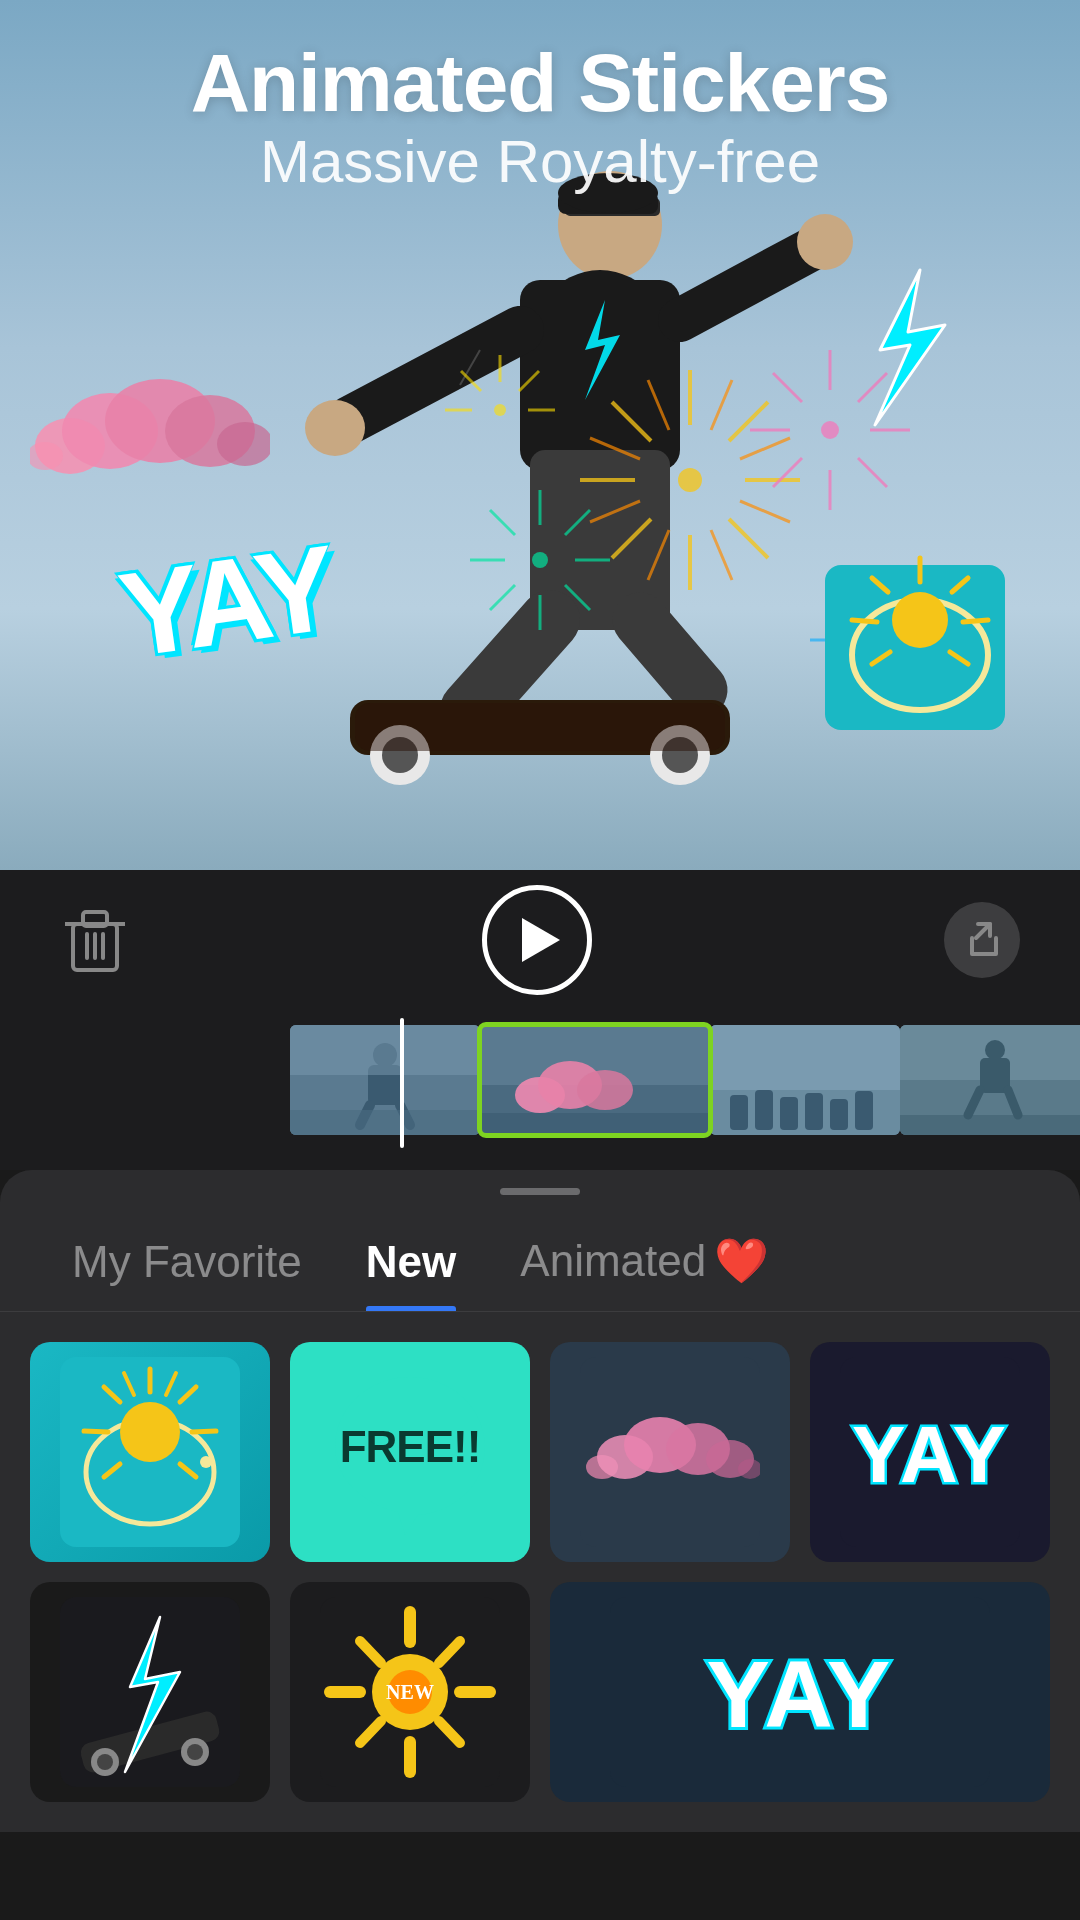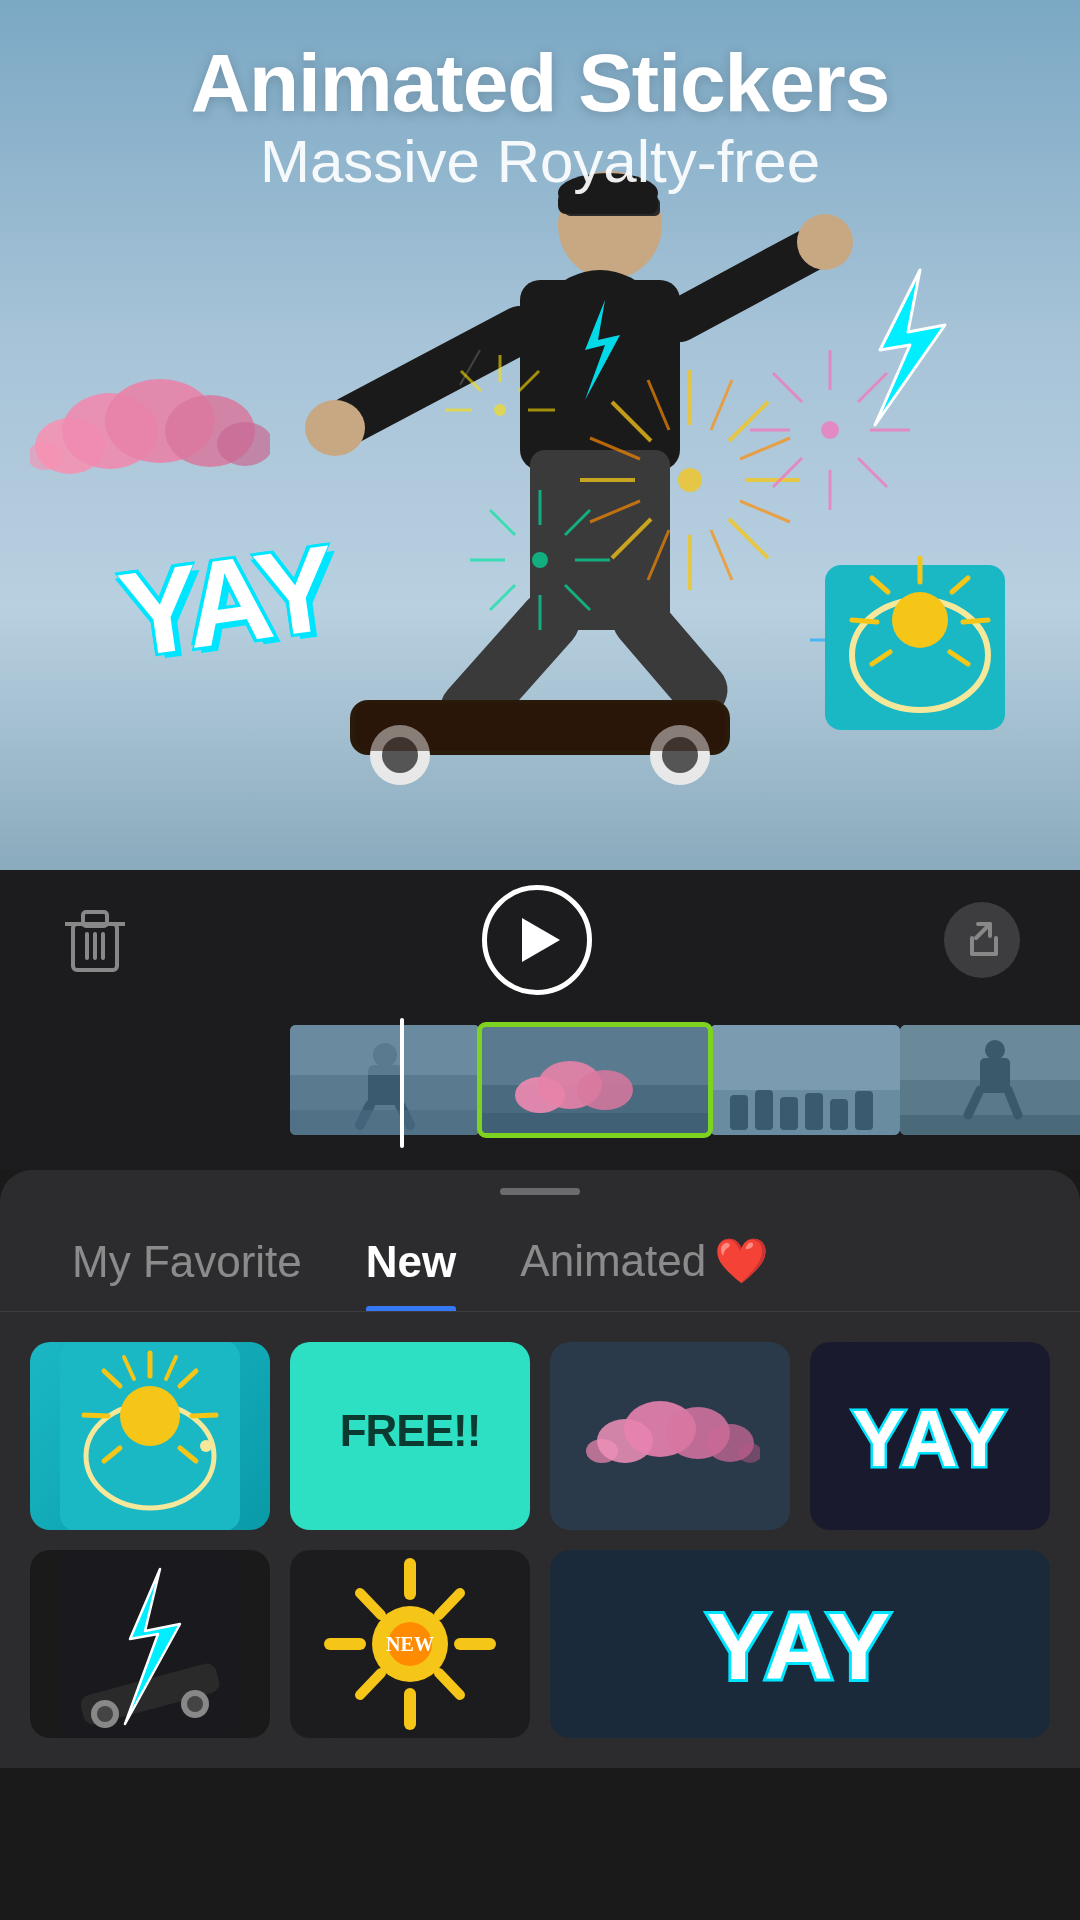"FREE!!" .sticker-cell { height: 188px -> 220px }
